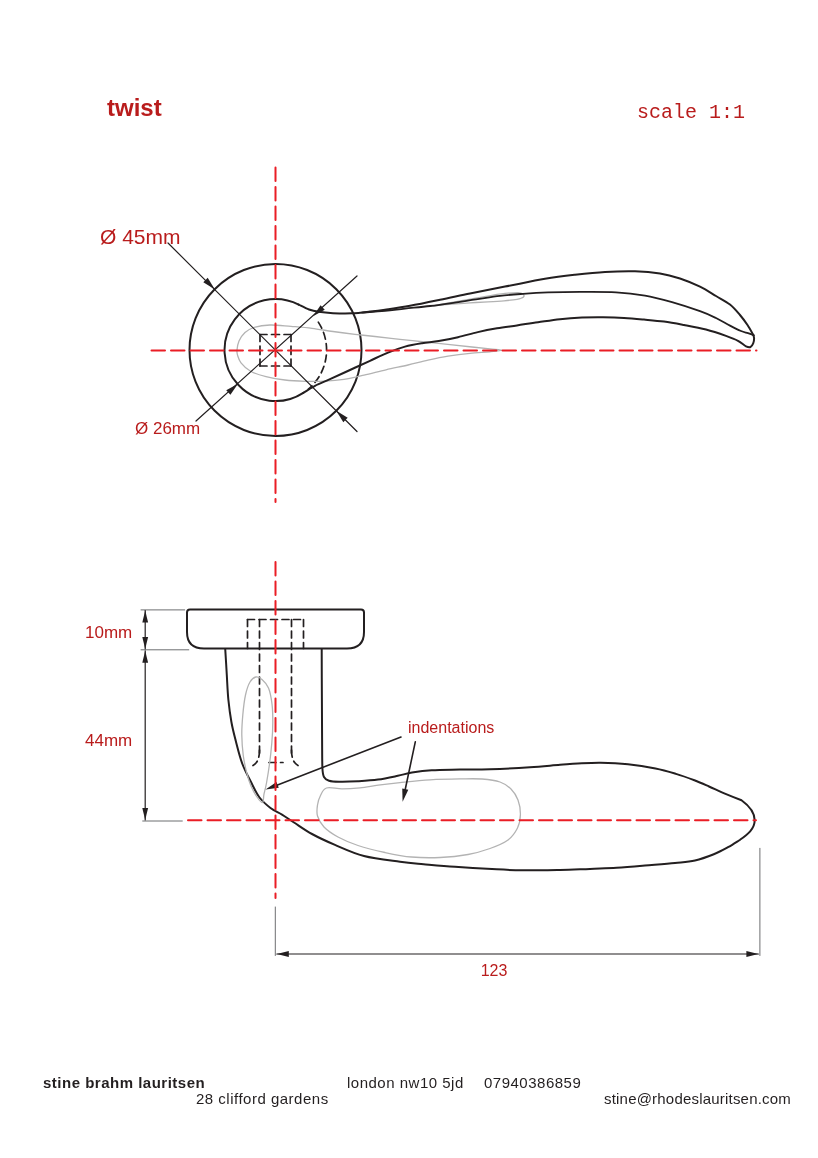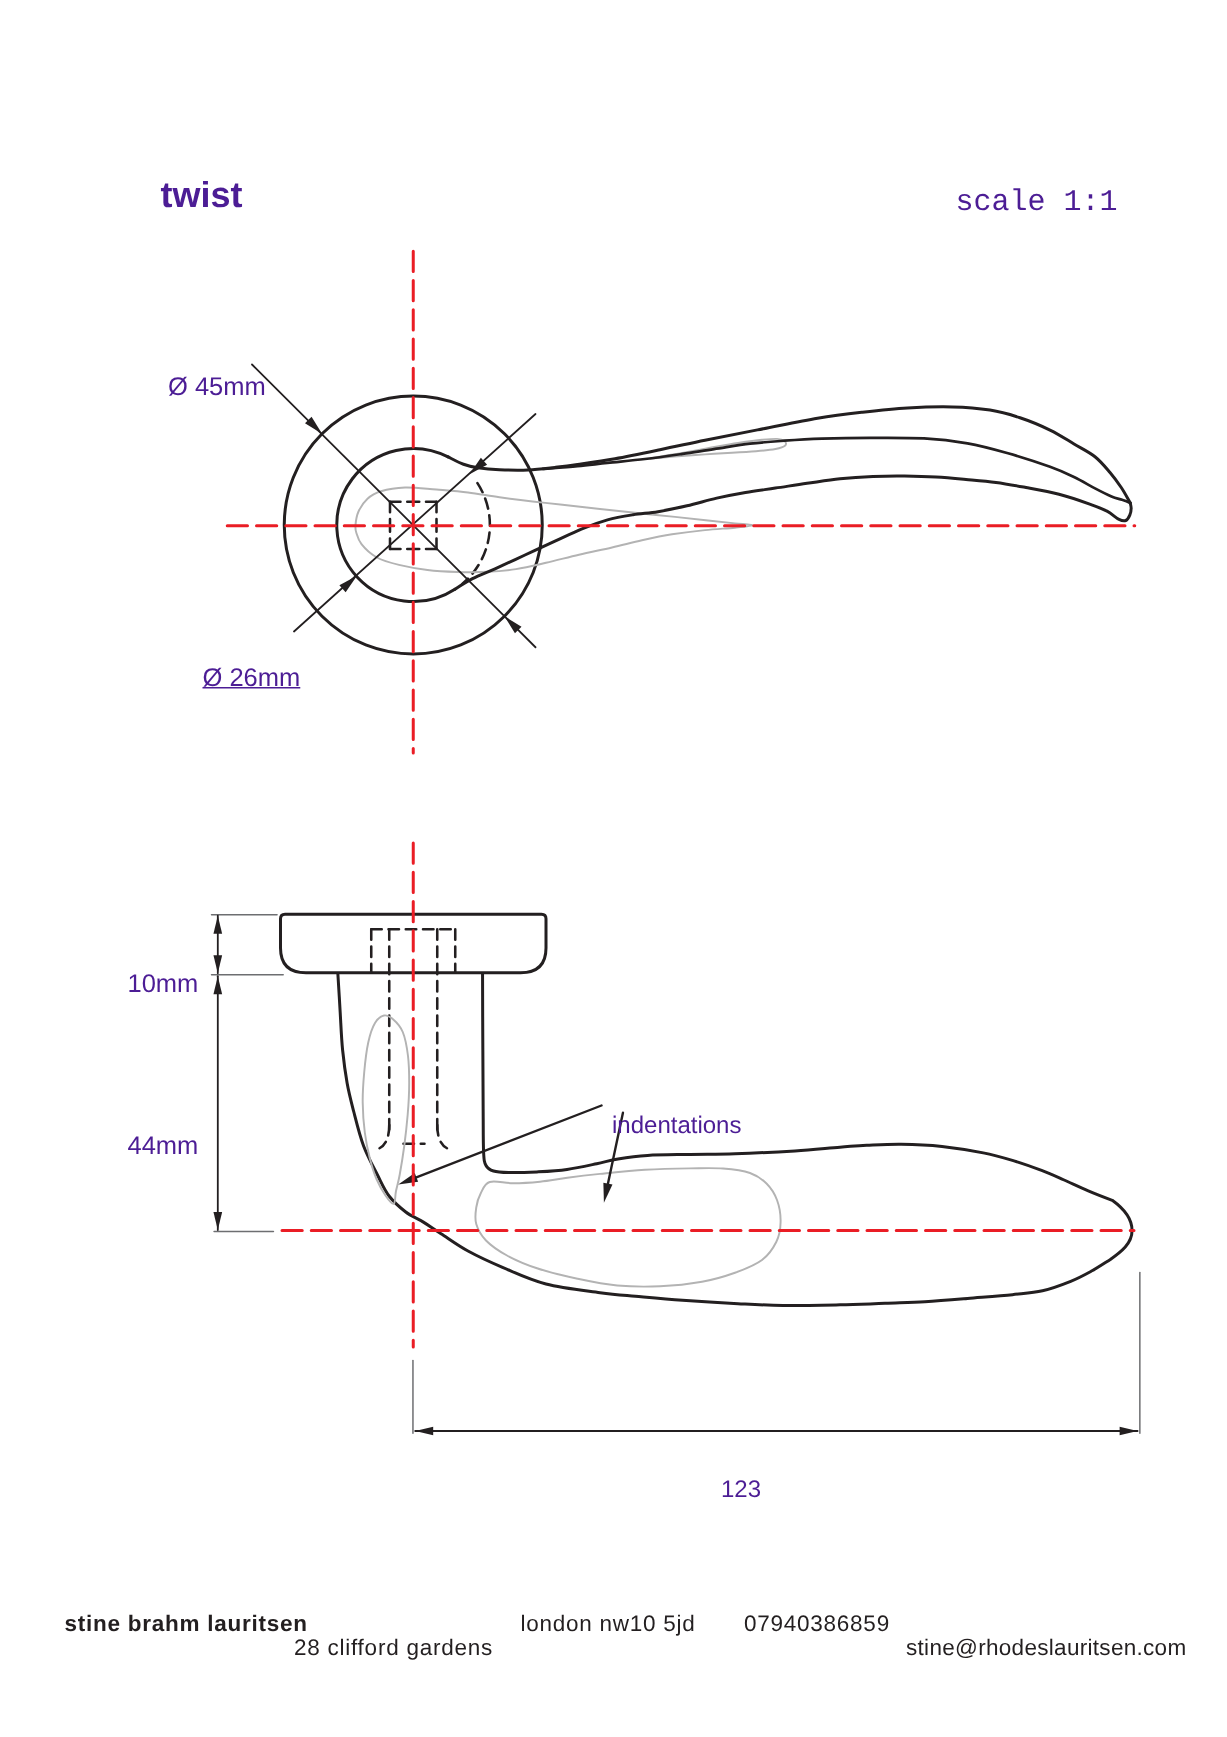"twist" .lbl { color: #4c1d95 -> #b91c1c; margin-top: 23px -> none }
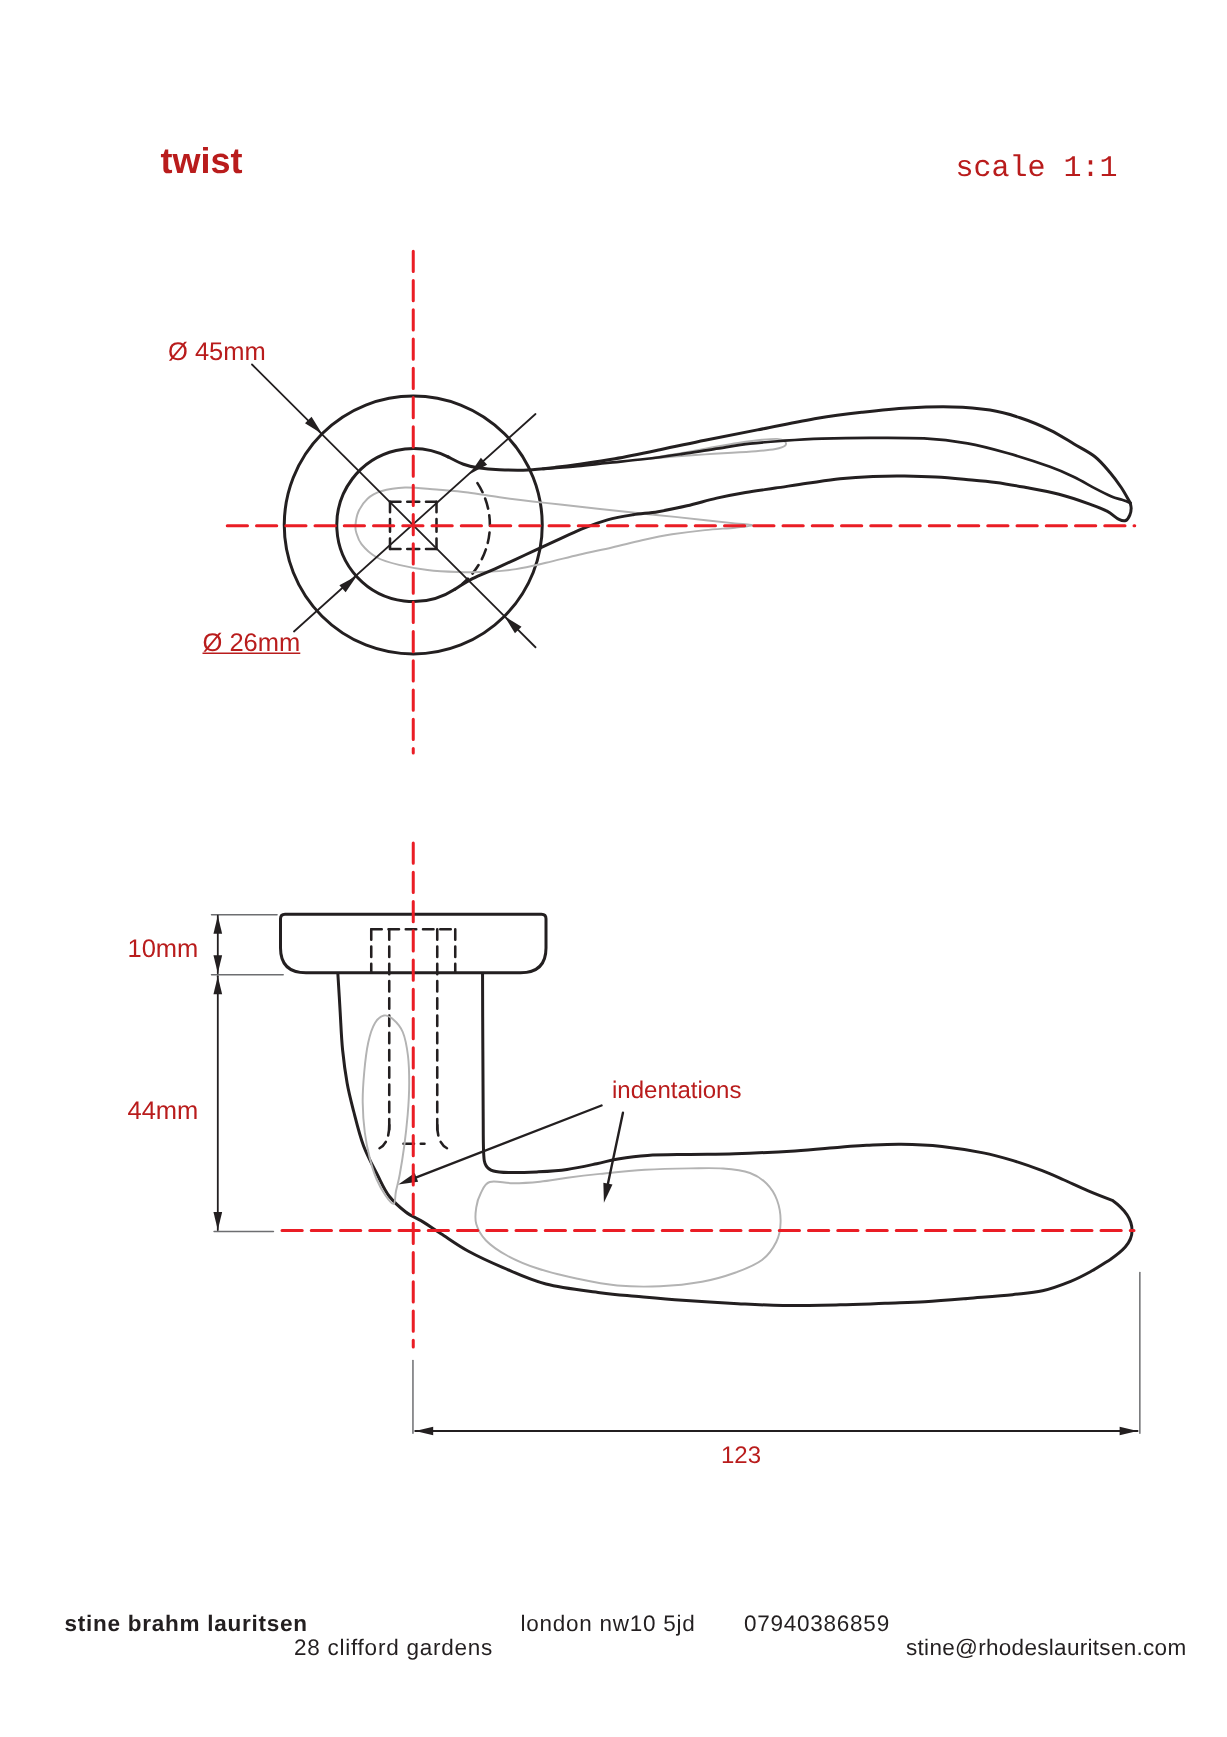"Ø 45mm" #dia45-label { font-size: 17px -> 21px; left: 112px -> 100px }
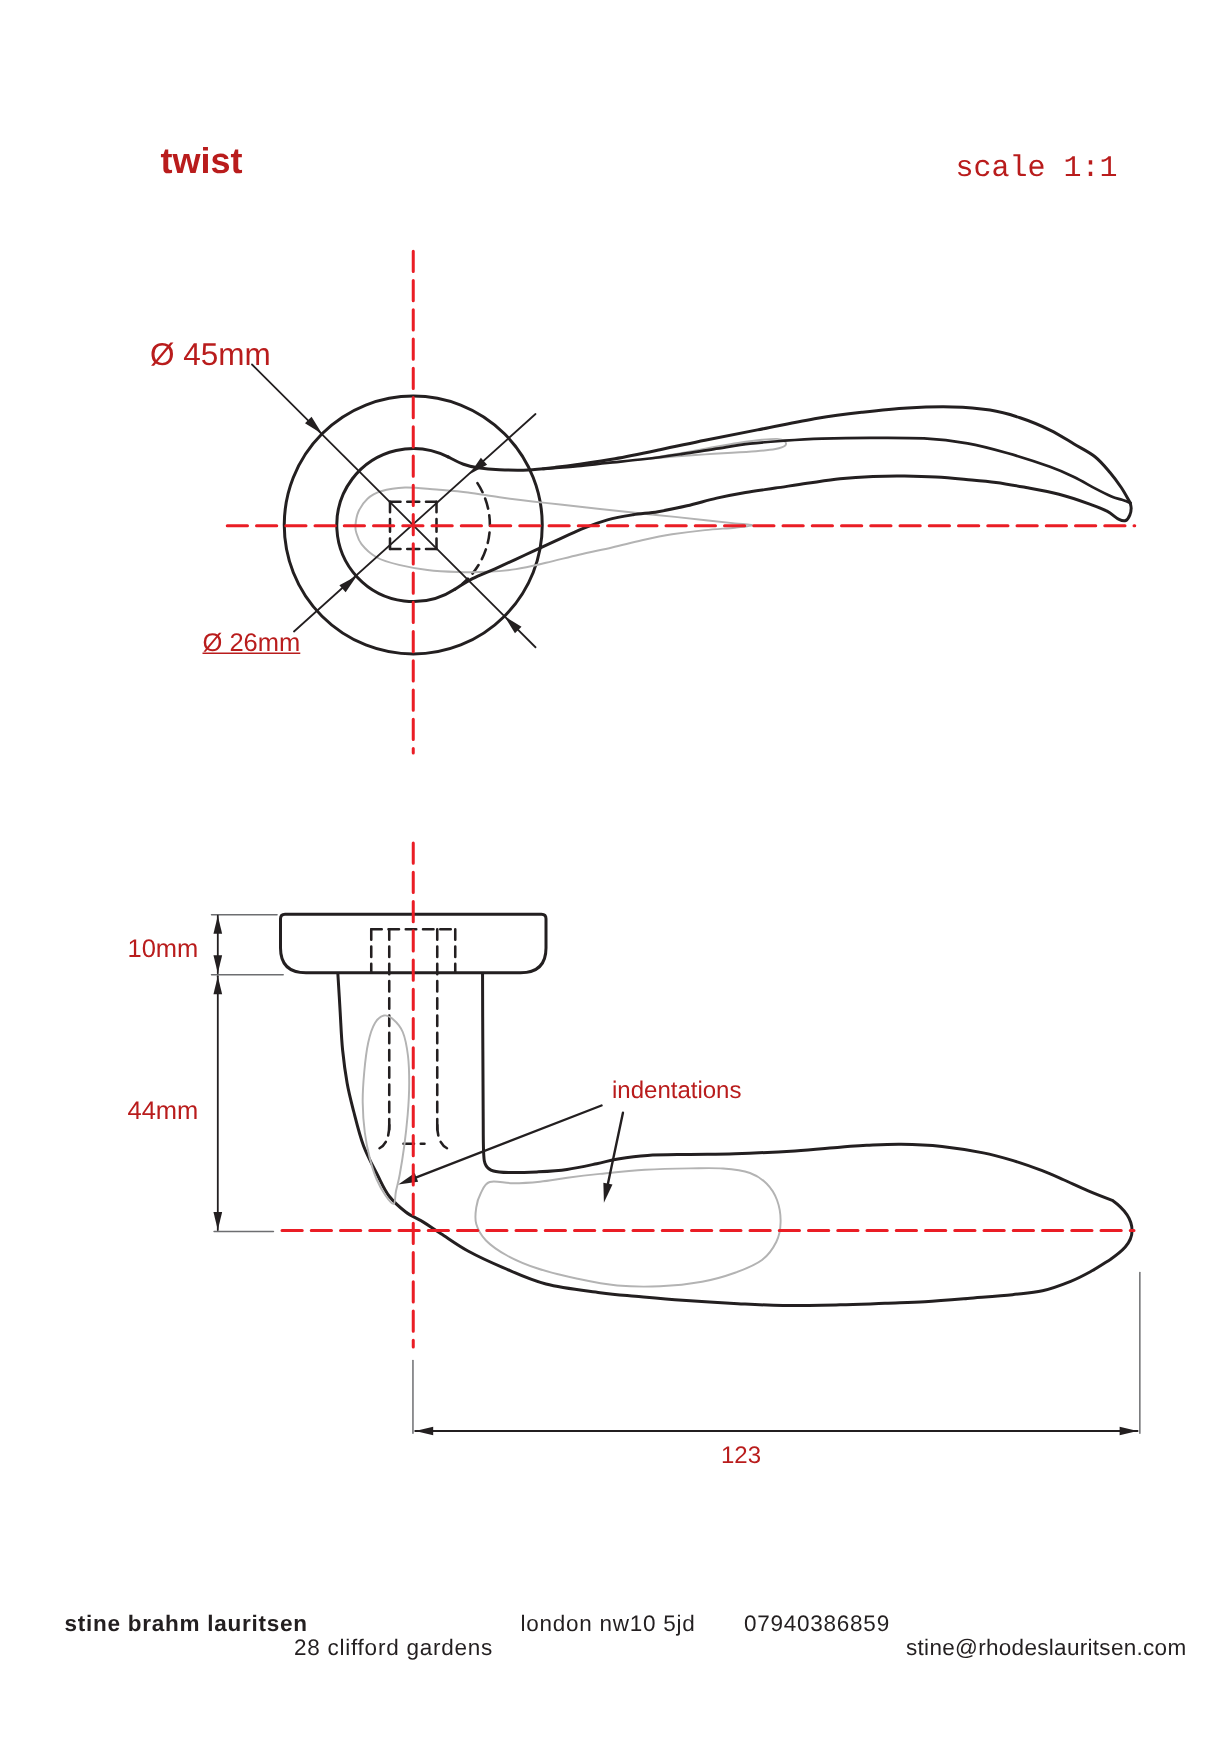"Ø 26mm" #dia26-label { text-decoration: underline -> none }
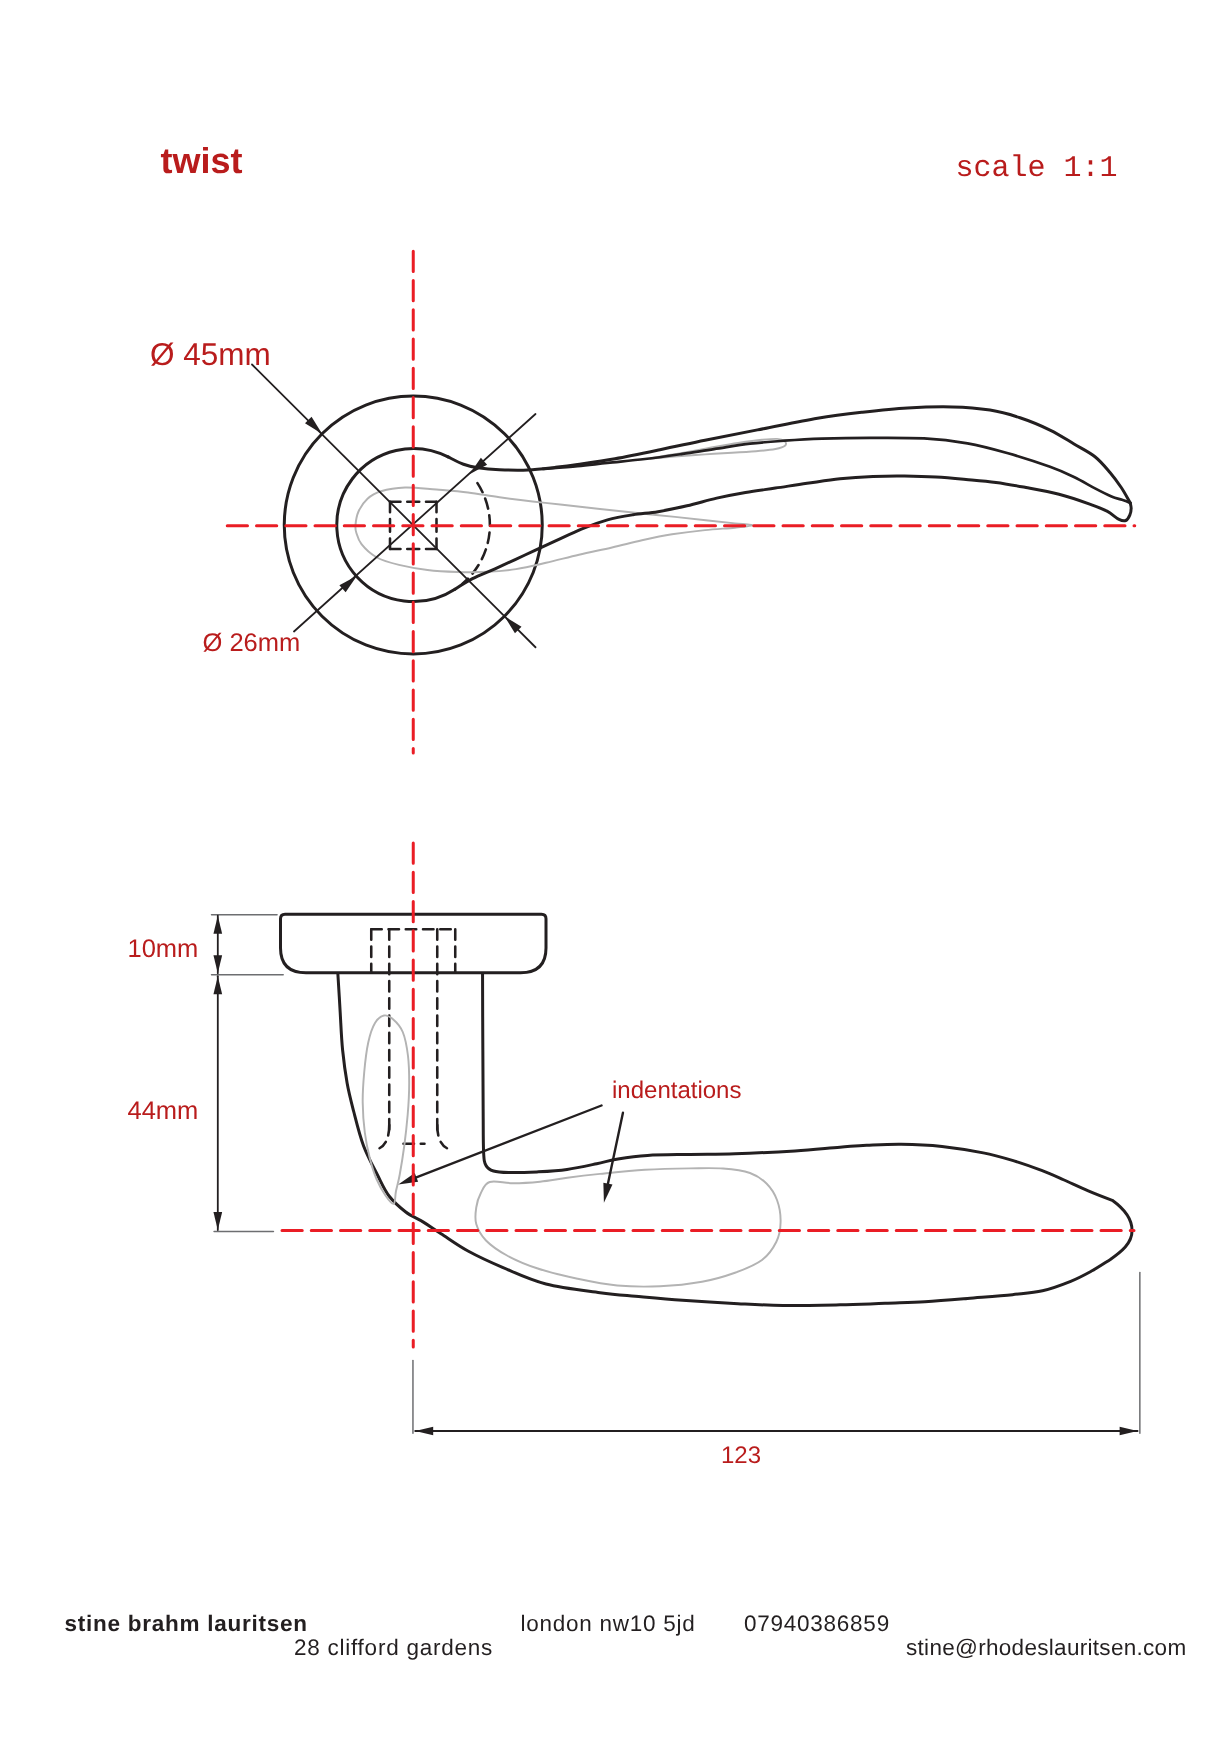"07940386859" #footer .f3 { margin-left: 12px -> none }
